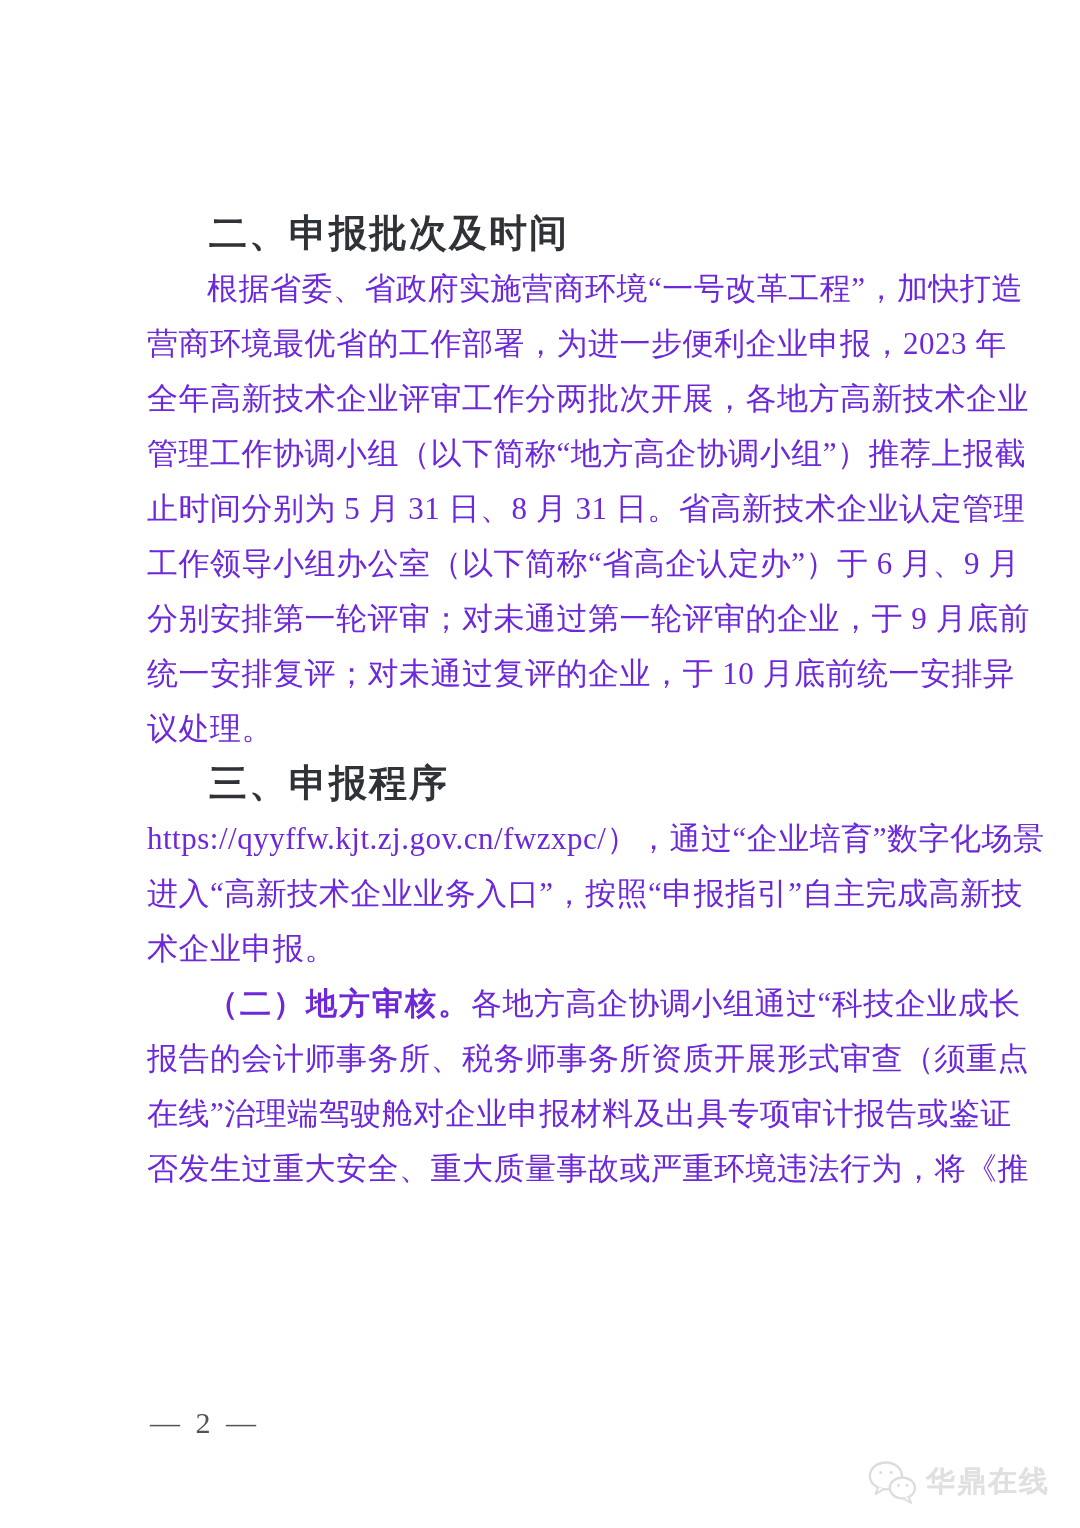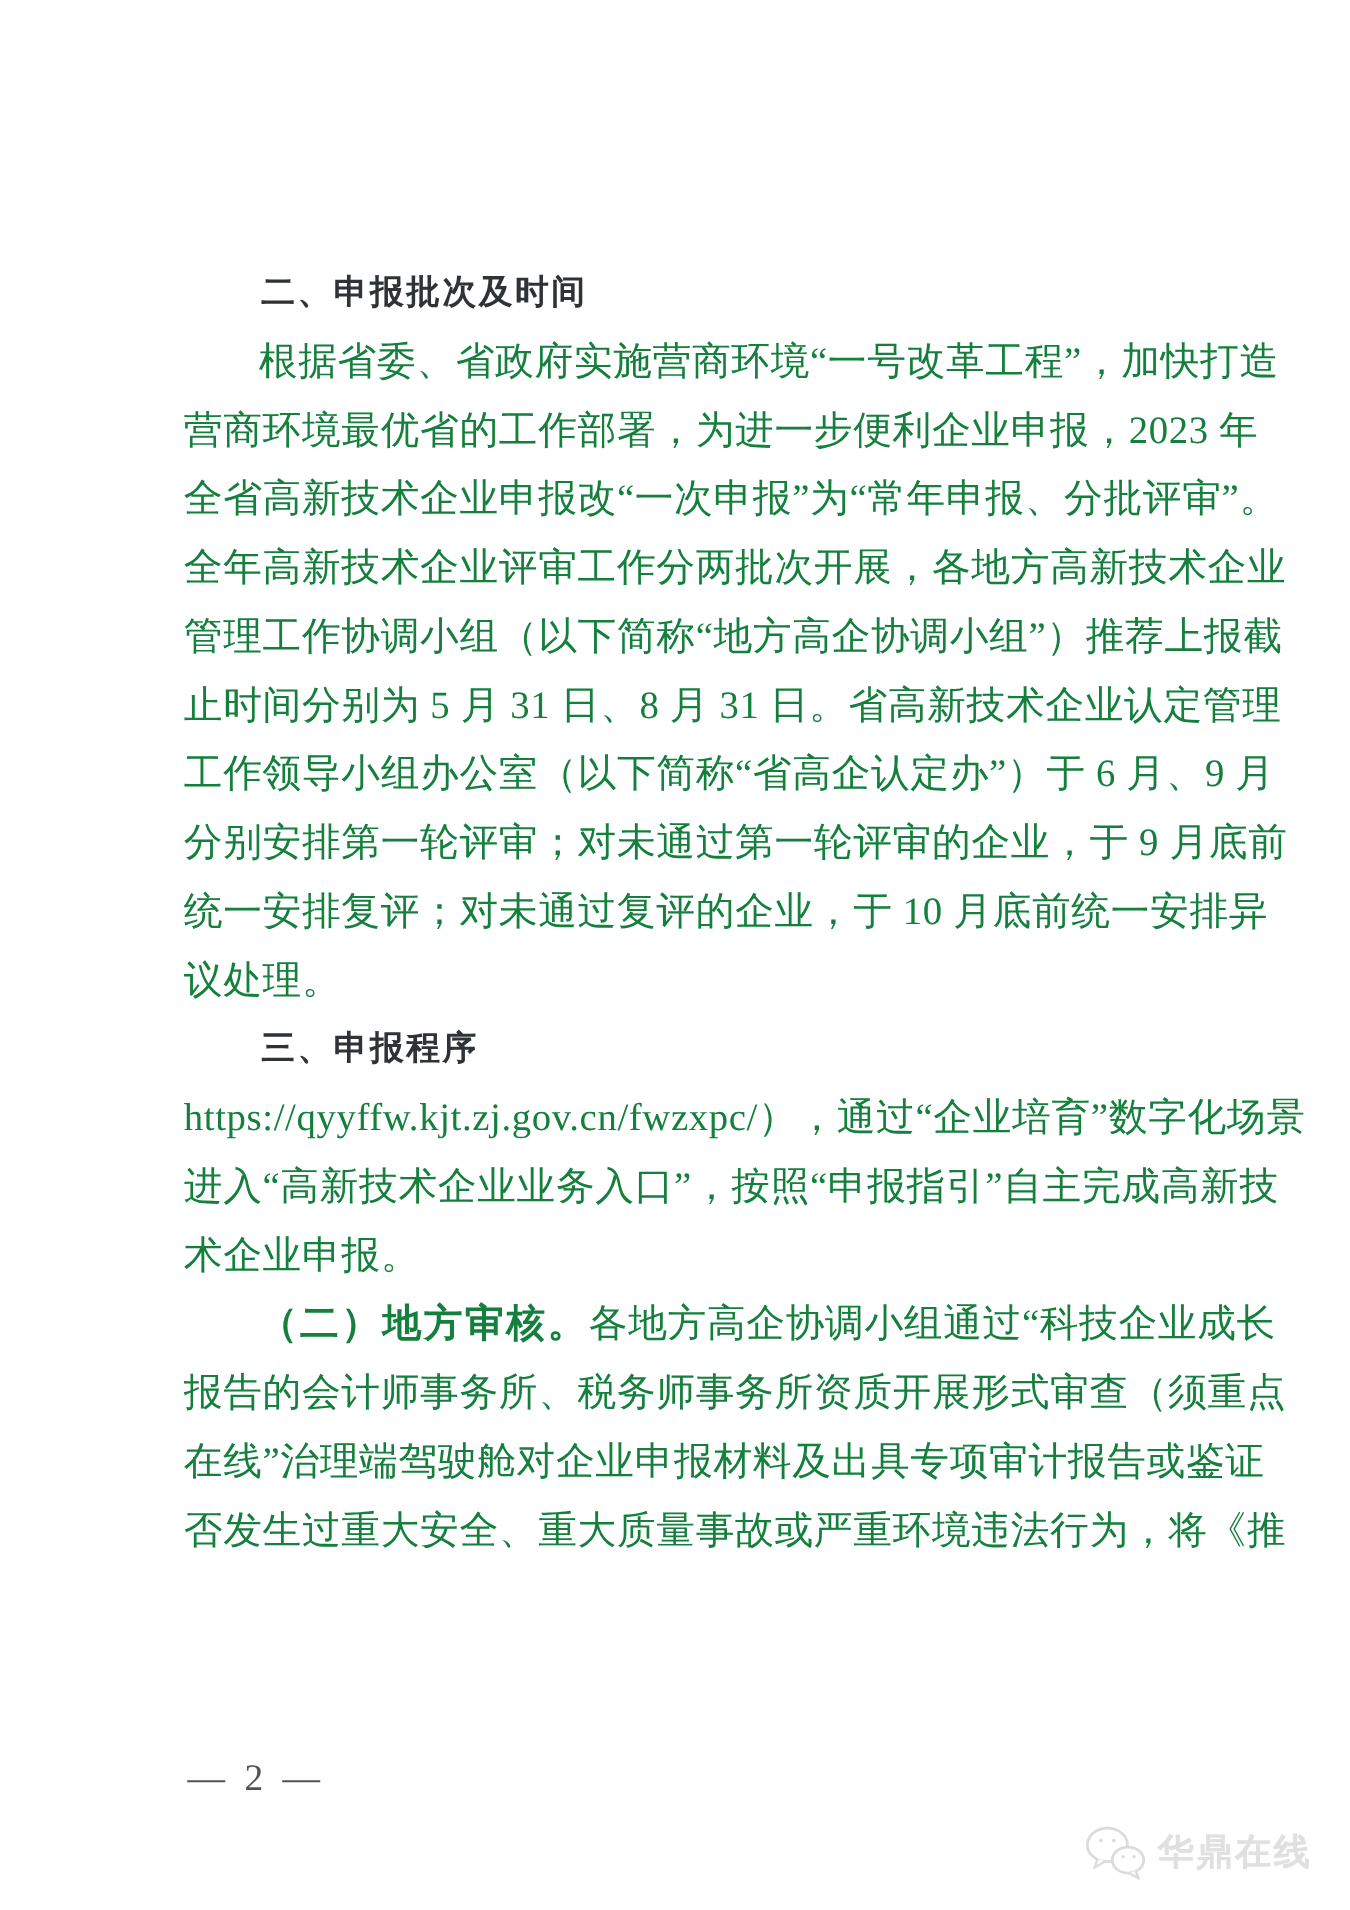"二、申报批次及时间" .heading { font-size: 27px -> 38px }
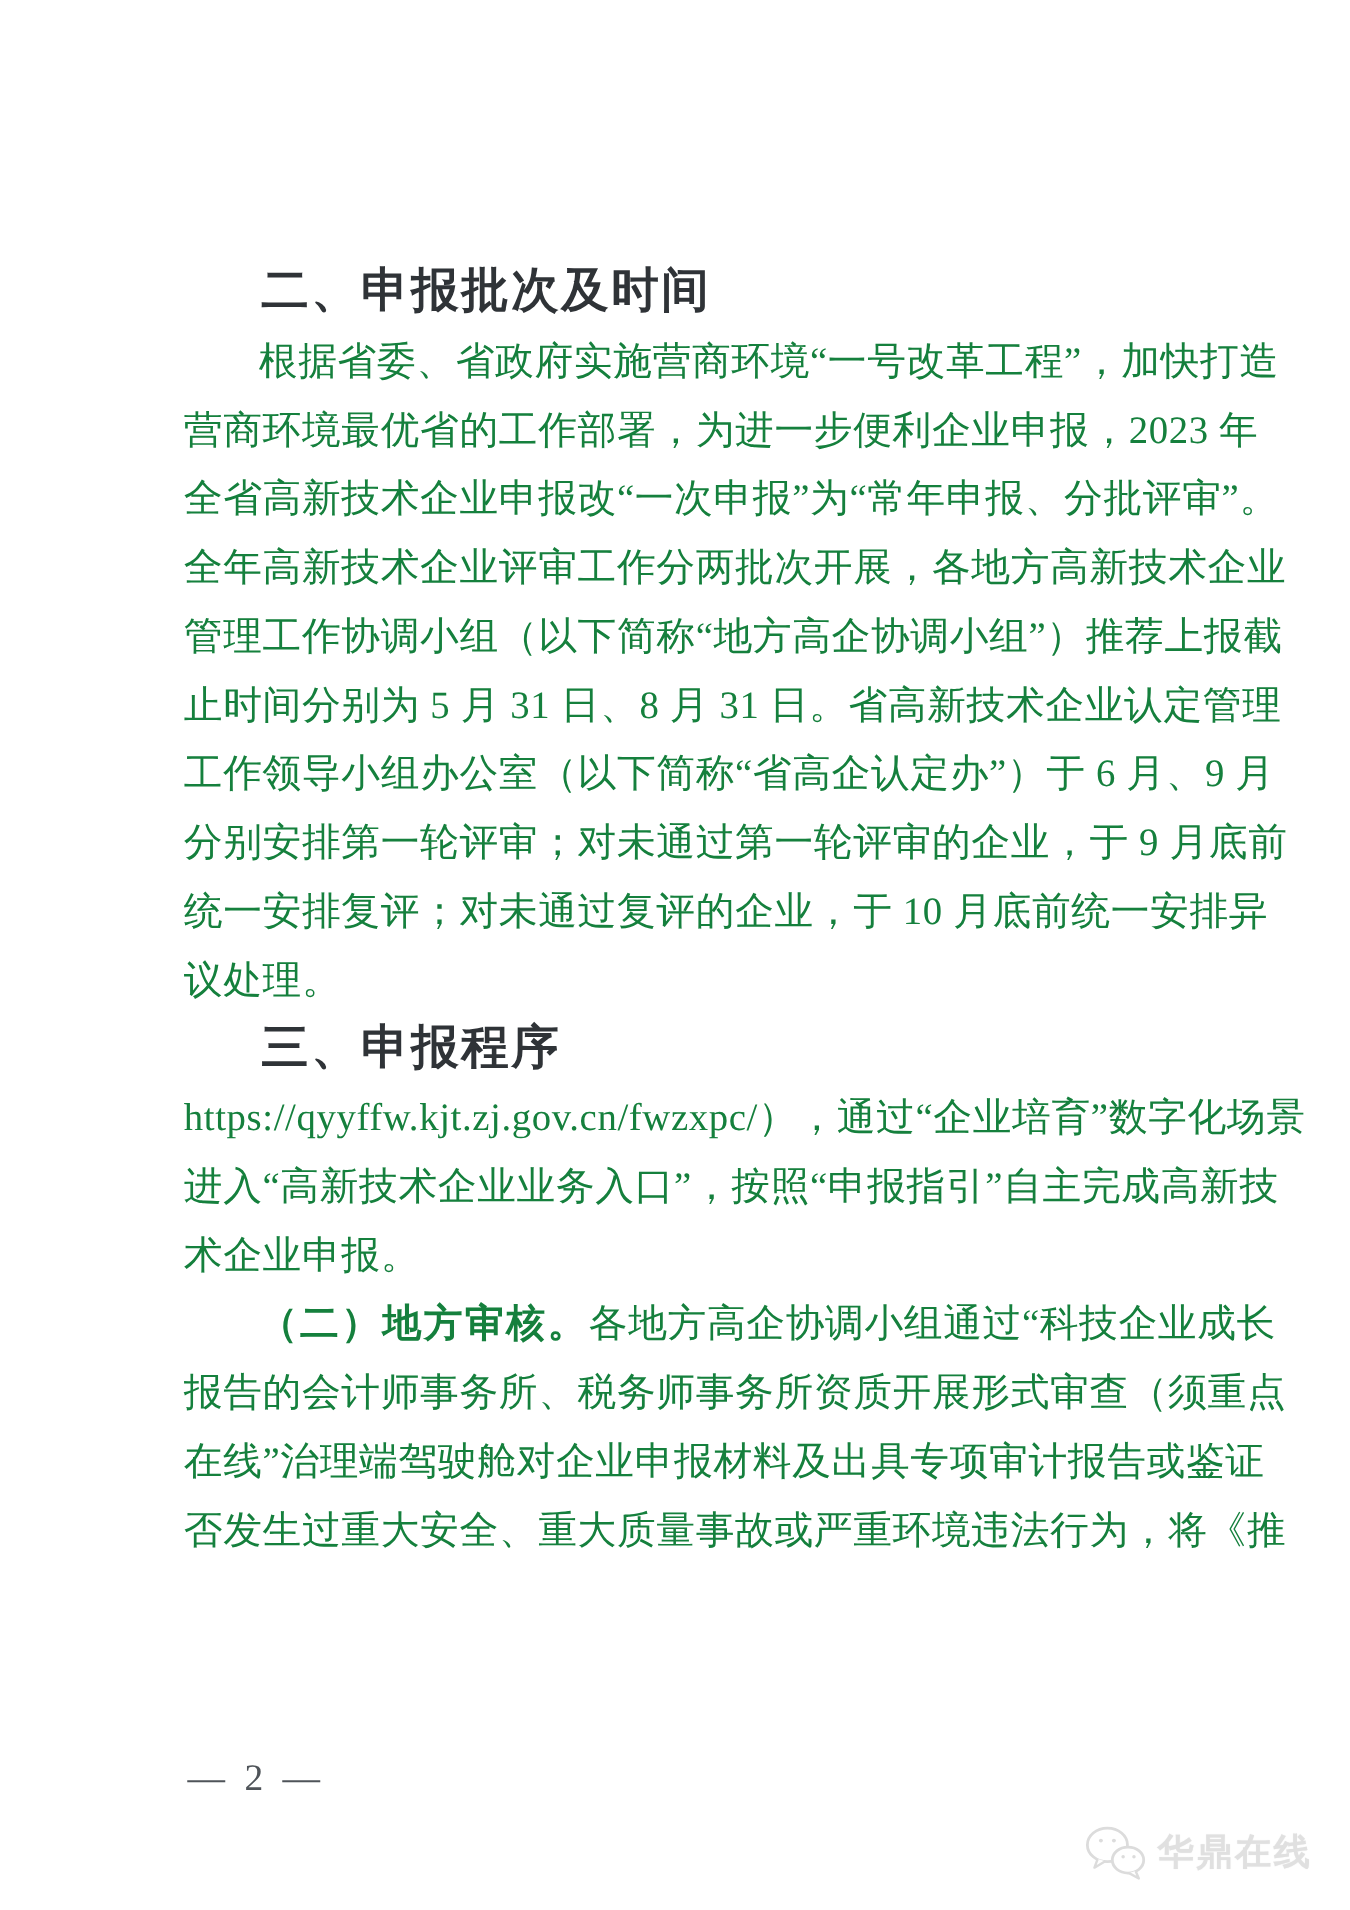"根据省委、省政府实施营商环境“一号改革工程”，加快打造" .line { color: #15803d -> #6d28d9 }
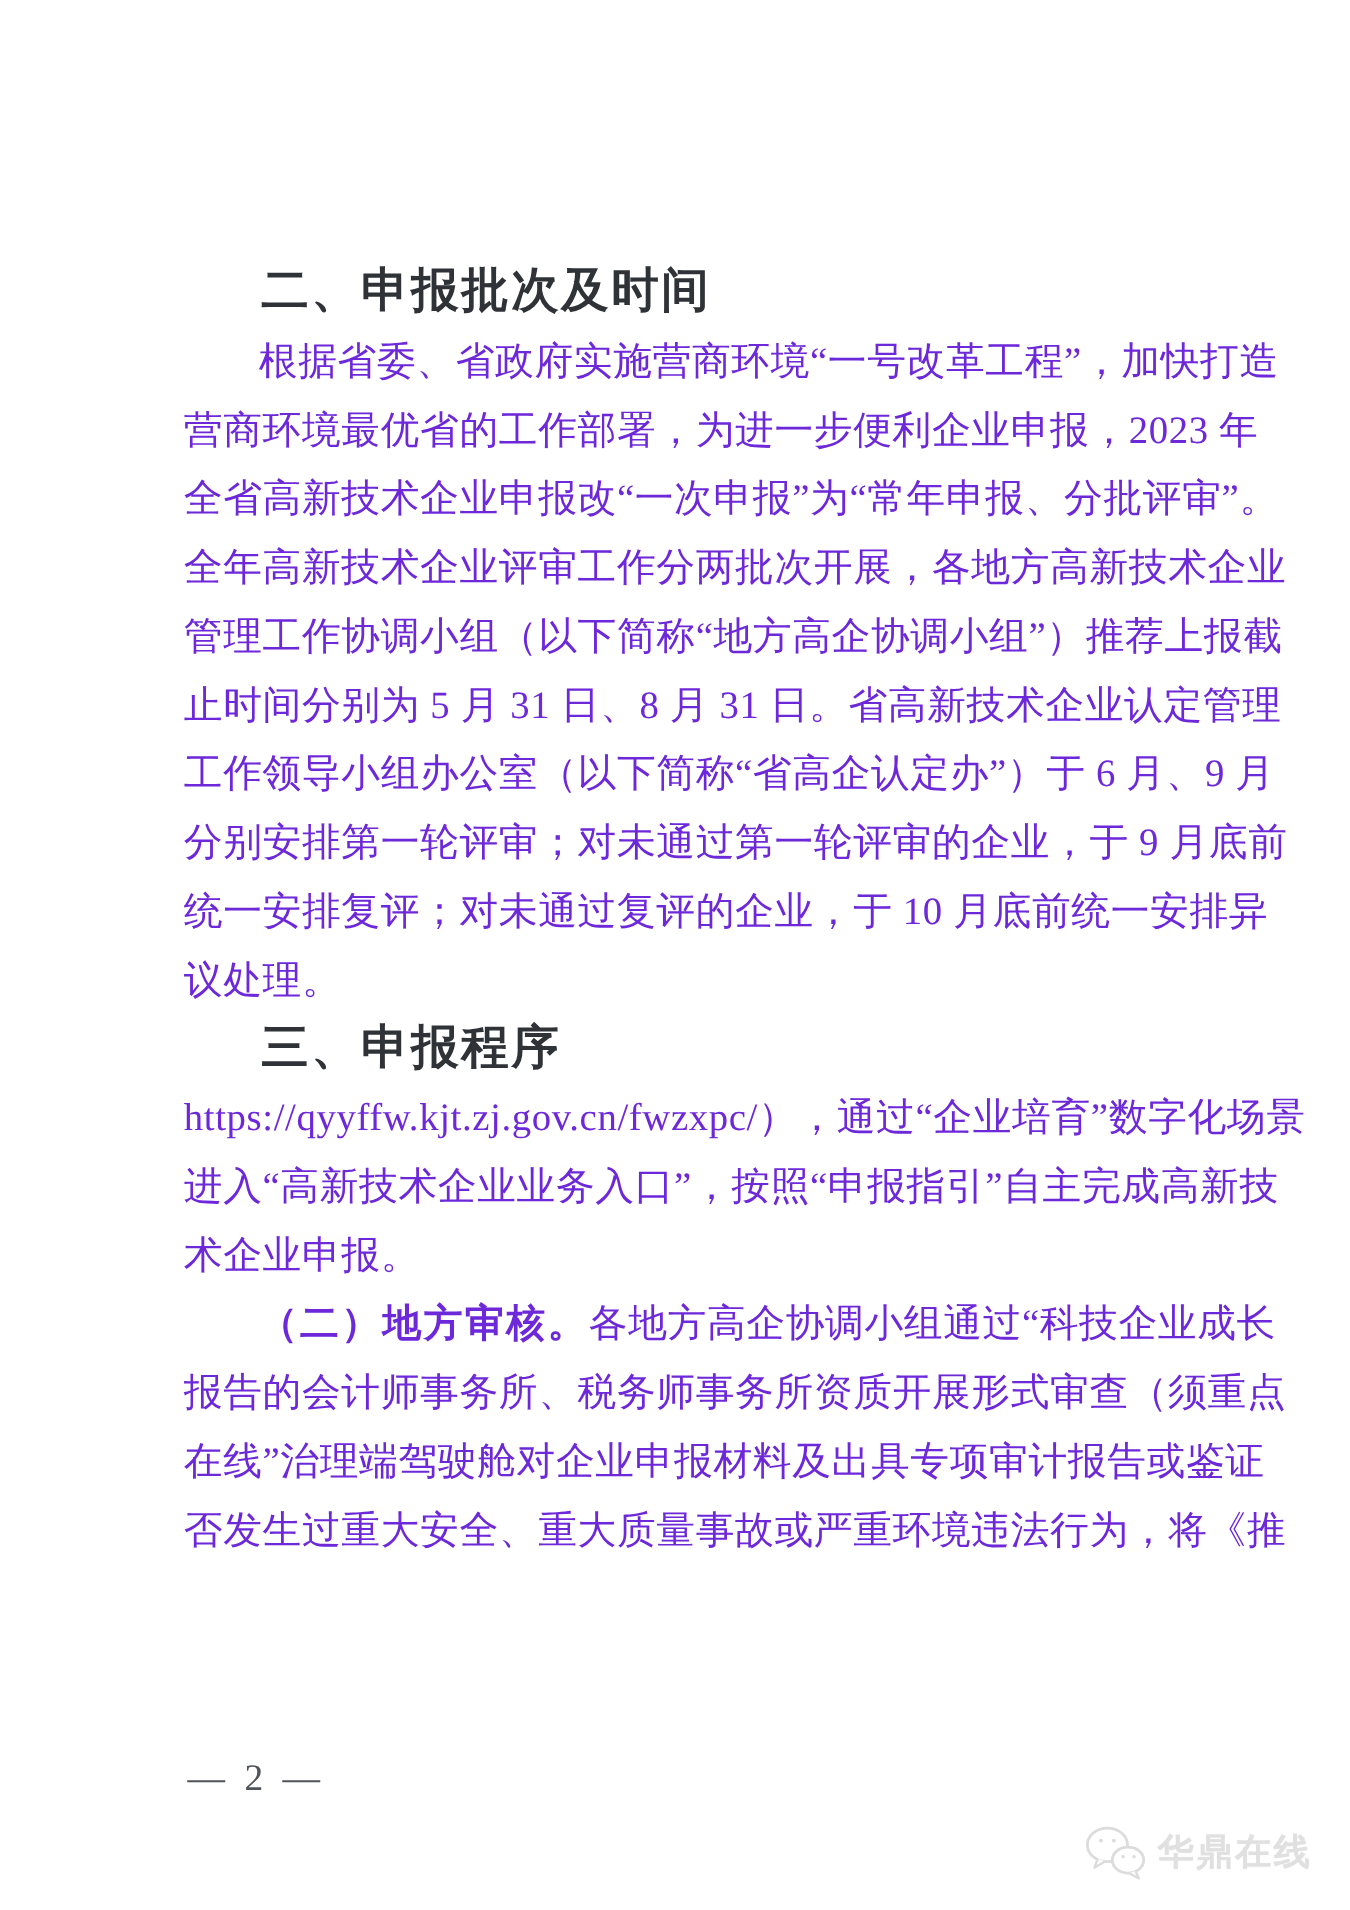"全省高新技术企业申报改“一次申报”为“常年申报、分批评审”。" div.line { html: <div>全省高新技术企业申报改“一次申报”为“常年申报、分批评审”。</div> -> none }
